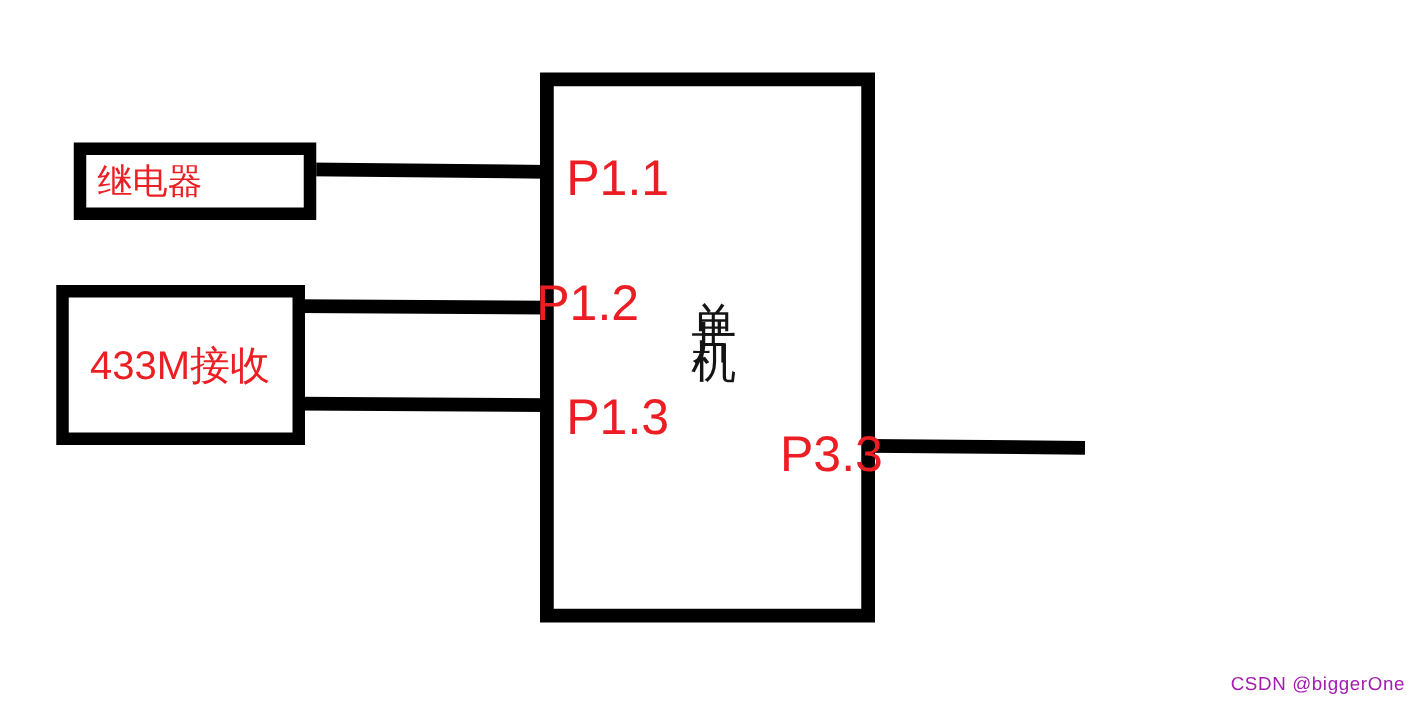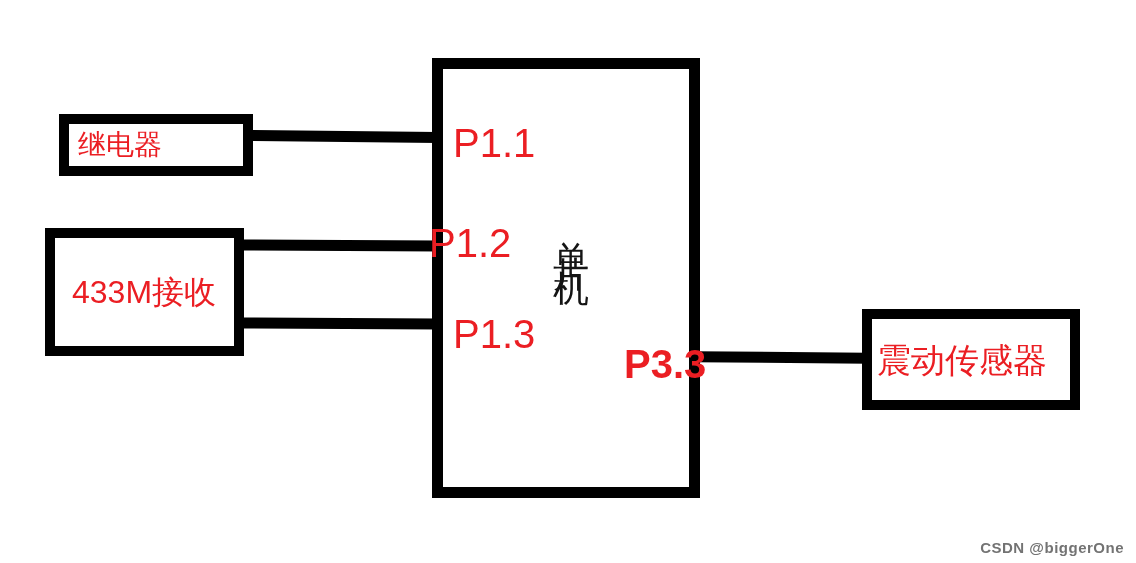"P3.3" .pin-p3-3 { font-weight: bold -> none }
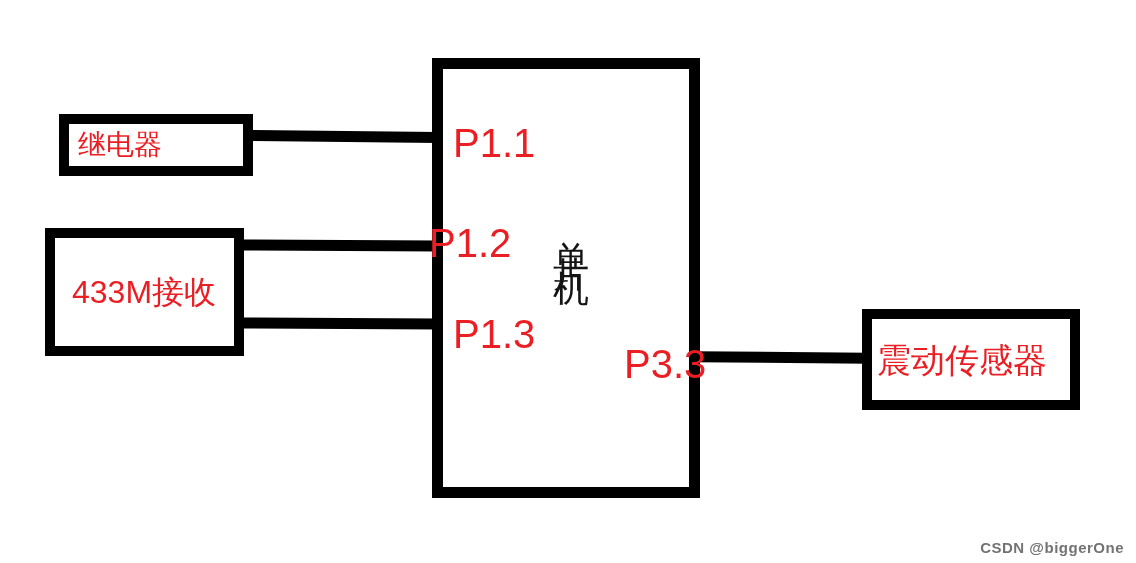"震动传感器" div.block { html: <div> <span>震动传感器</span> </div> -> none }
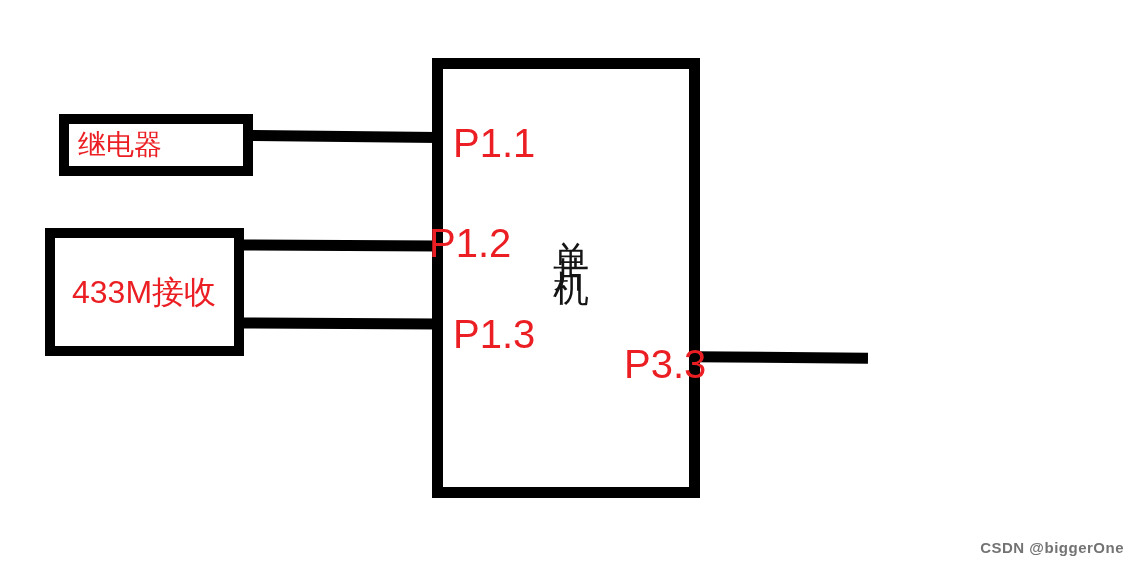"CSDN @biggerOne" .watermark { color: #737373 -> #a21caf; font-weight: bold -> none }
